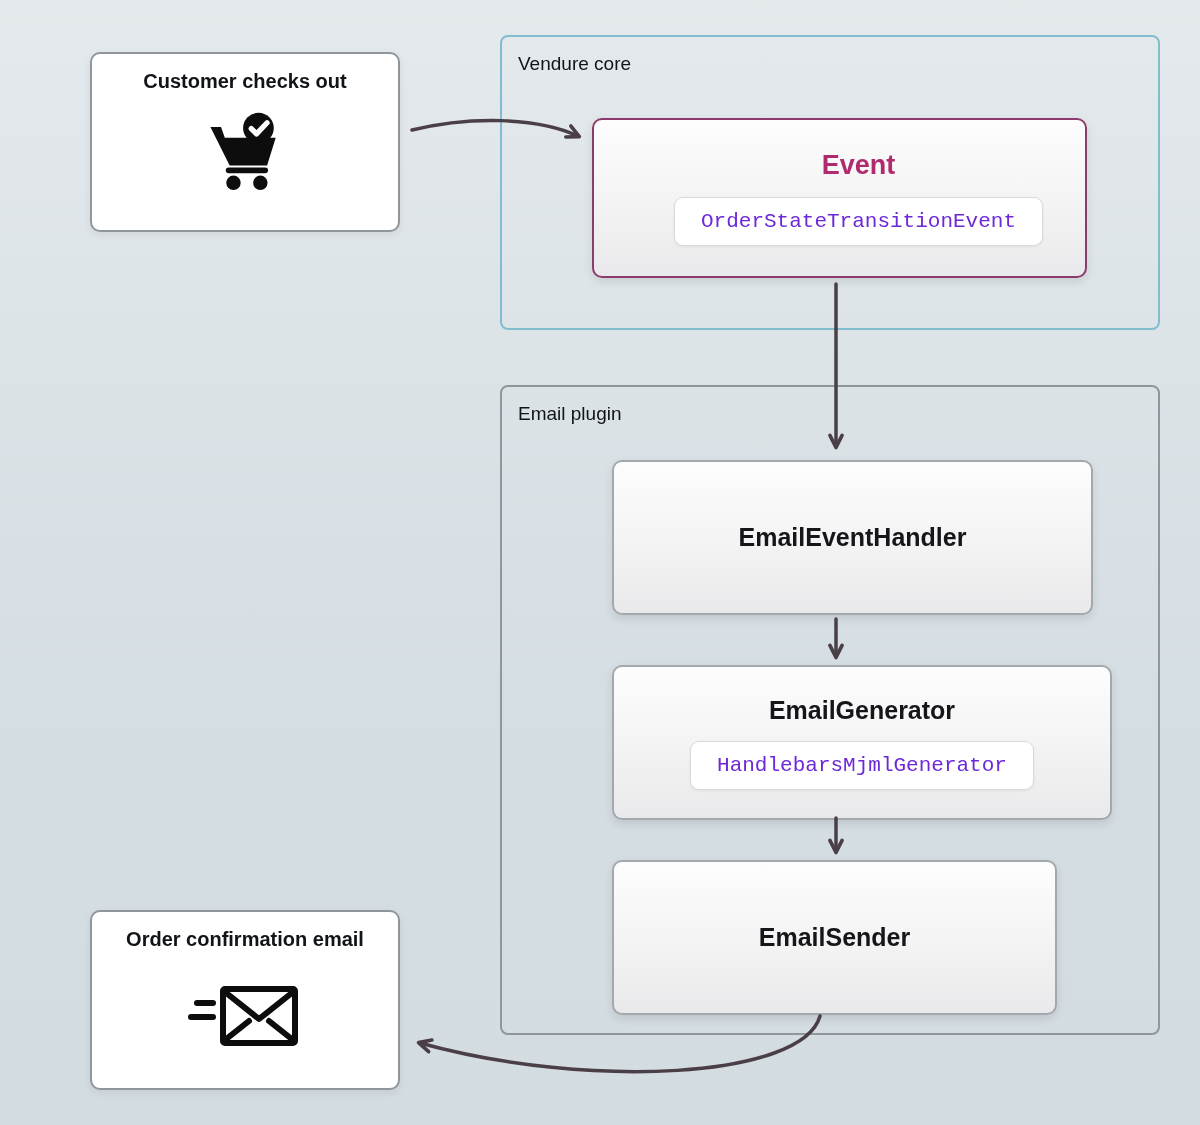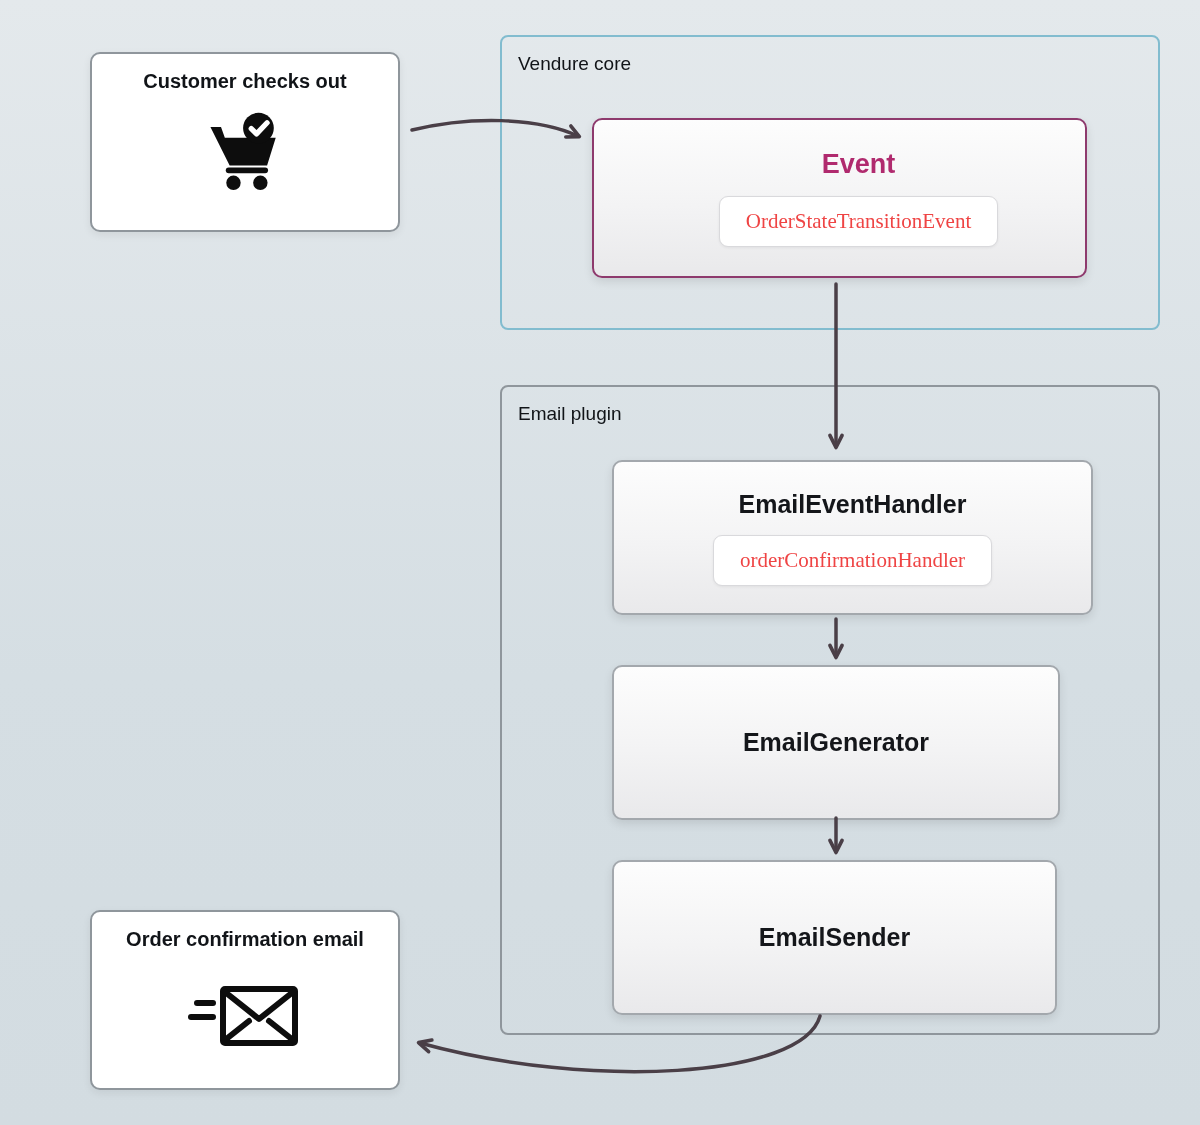"OrderStateTransitionEvent" .code-chip { color: #ef4444 -> #6d28d9; font-family: Liberation Serif, serif -> Liberation Mono, monospace }
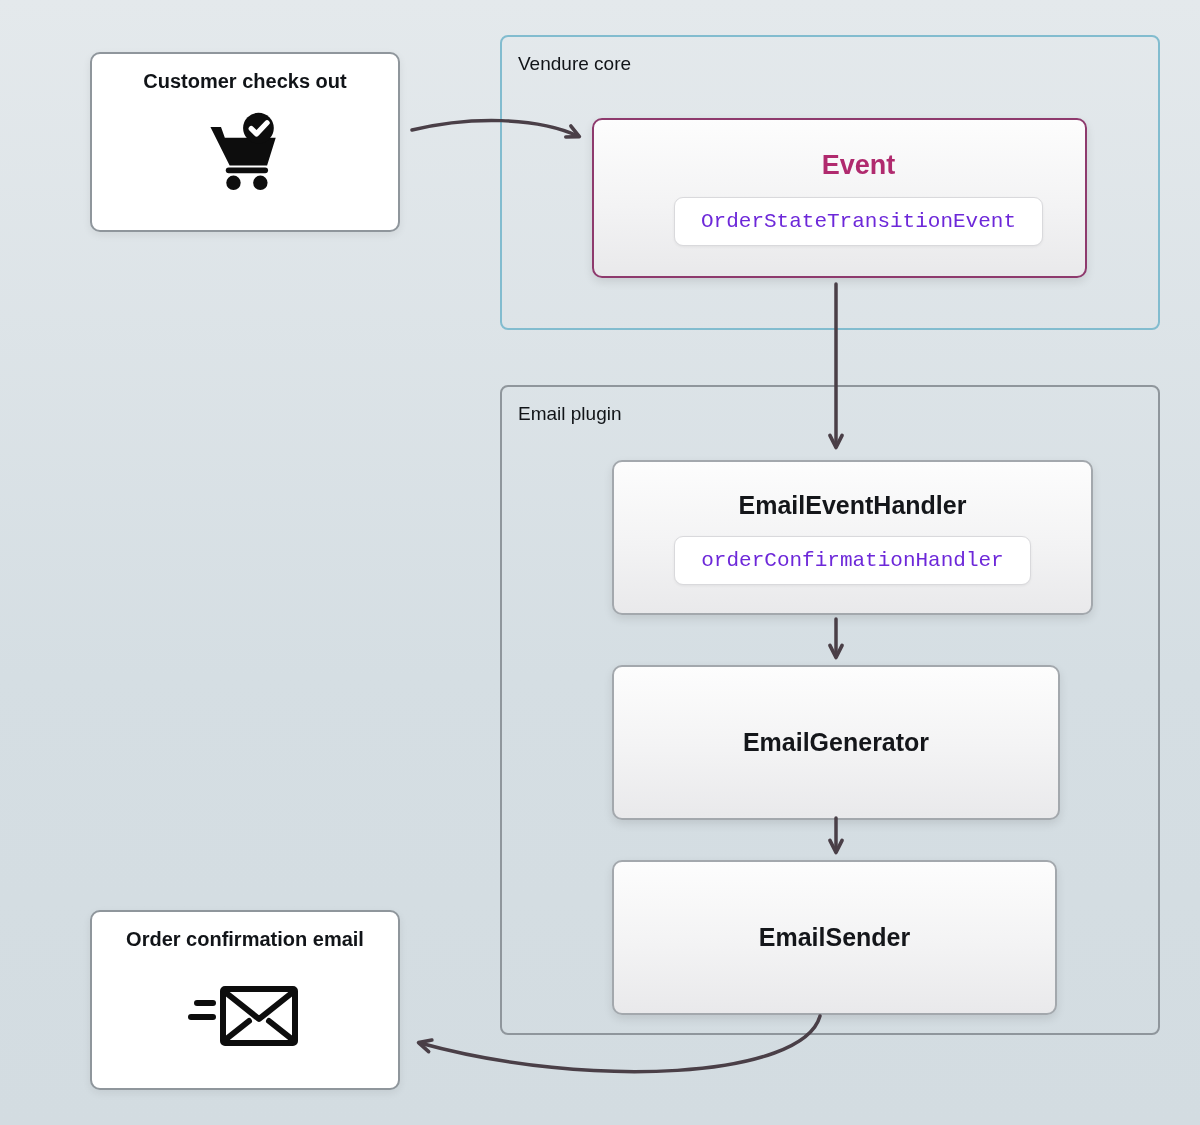"orderConfirmationHandler" div.code-chip { html: <div>orderConfirmationHandler</div> -> none }
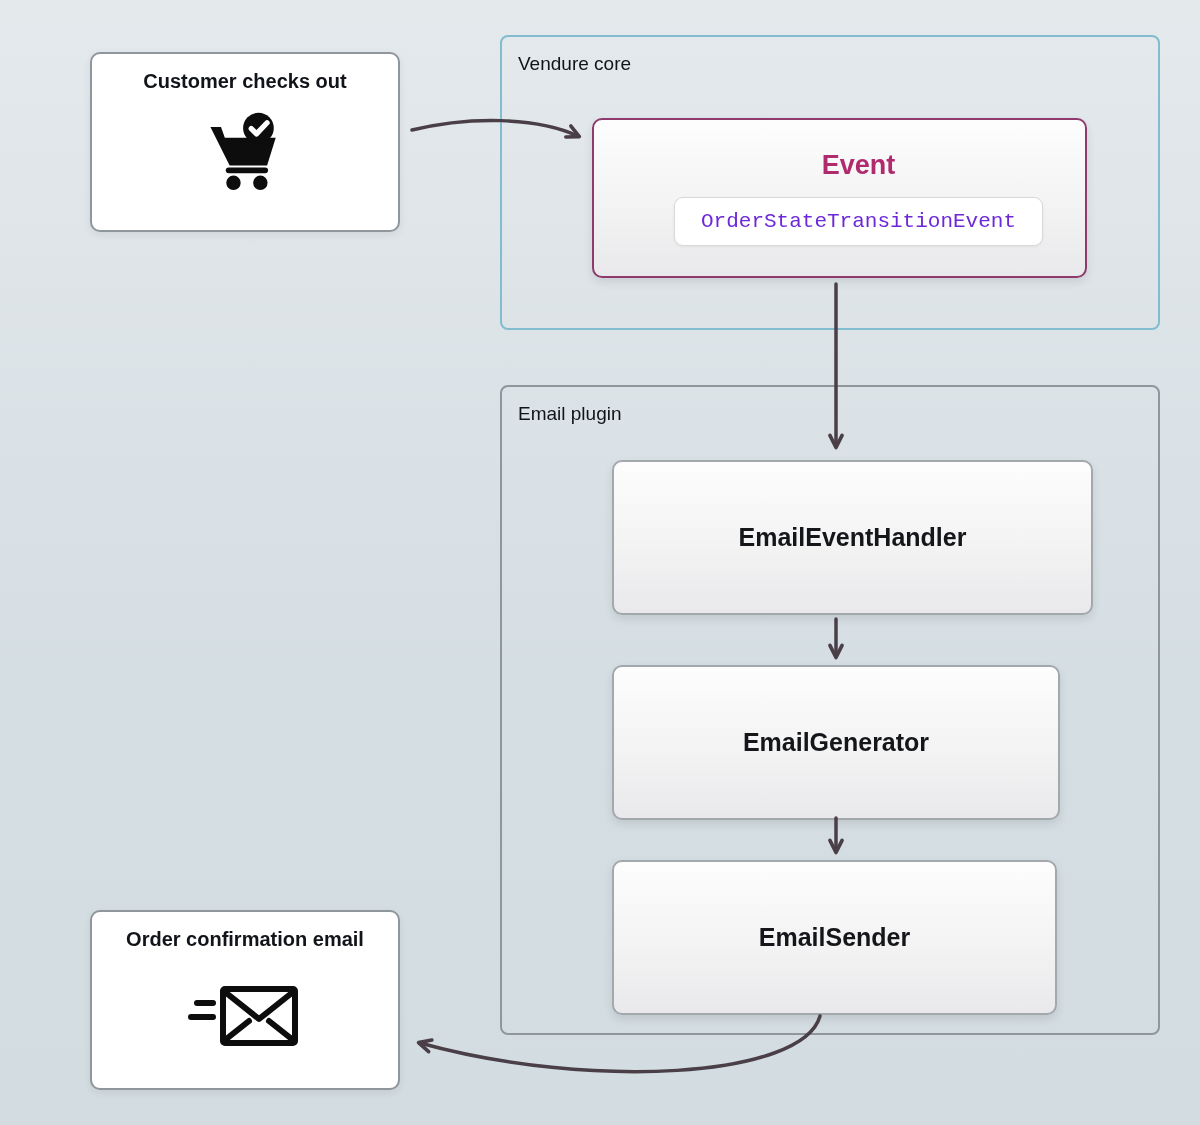"EmailGenerator" #generator-box { width: 448px -> 500px }
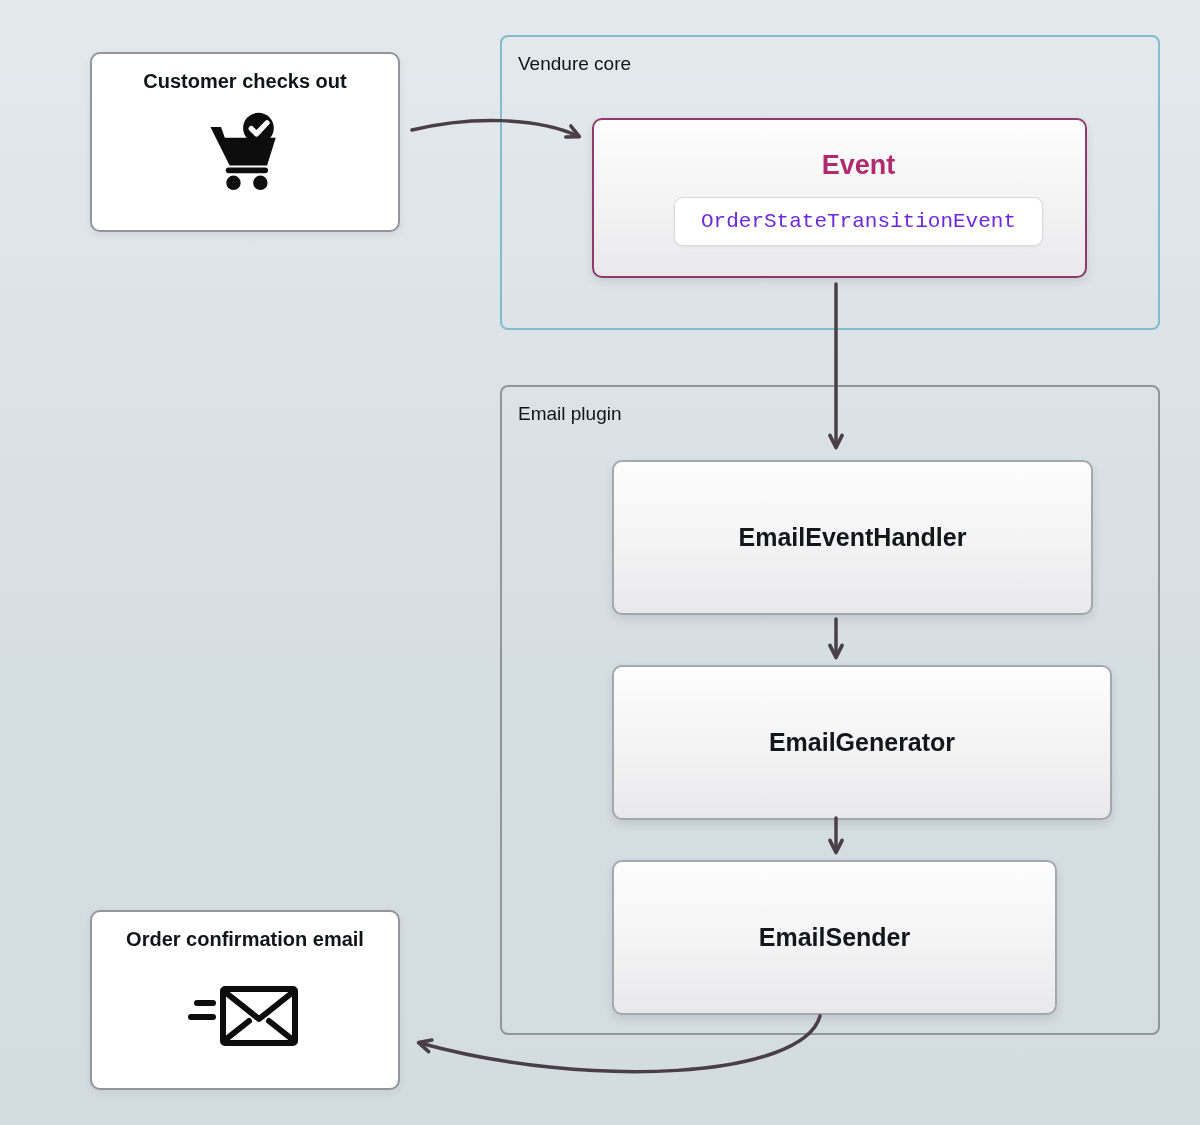"HandlebarsMjmlGenerator" div.code-chip { html: none -> <div>HandlebarsMjmlGenerator</div> }
